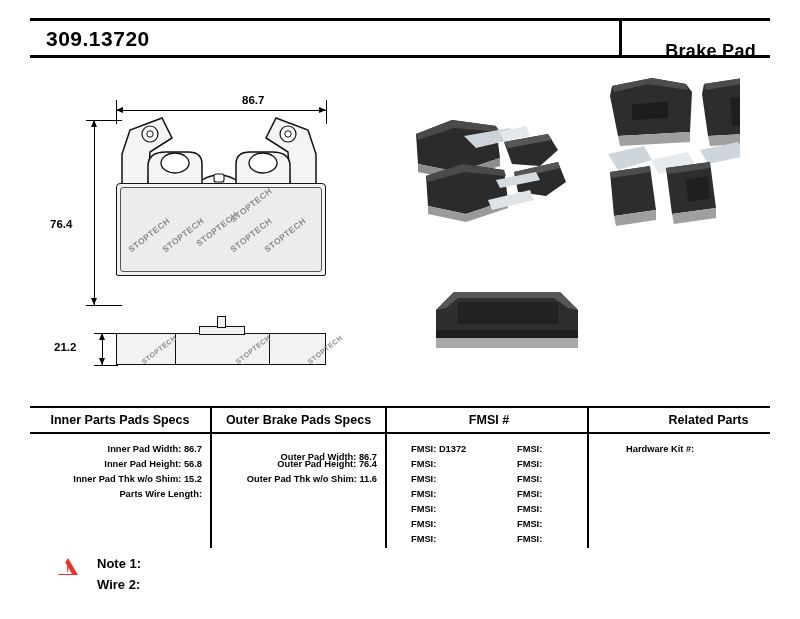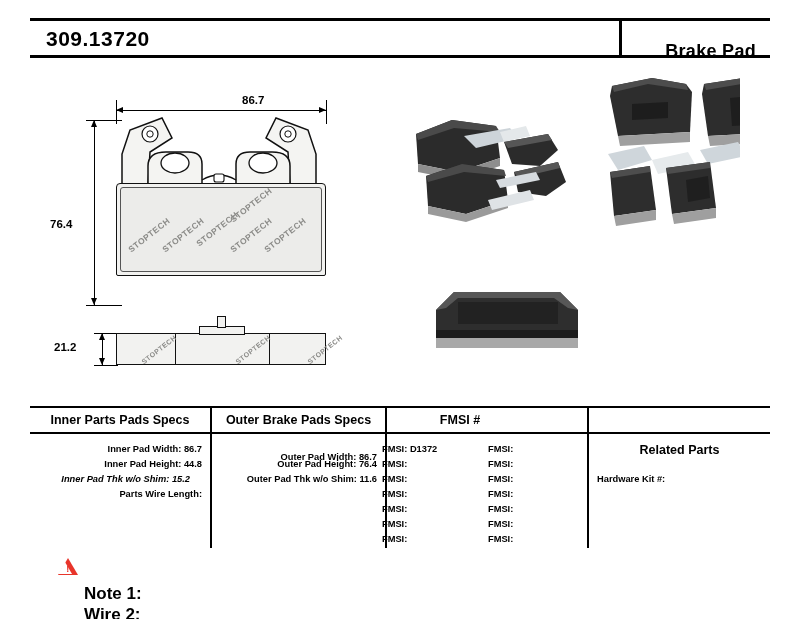"FMSI #" div.col { left: 346px -> 375px }
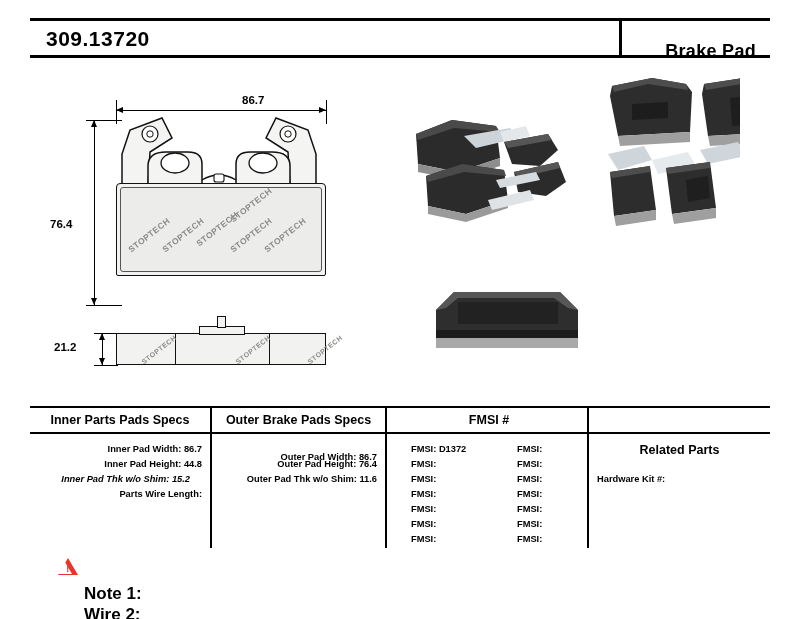"Related Parts" div.col { left: 559px -> 588px; margin-top: 30px -> none }
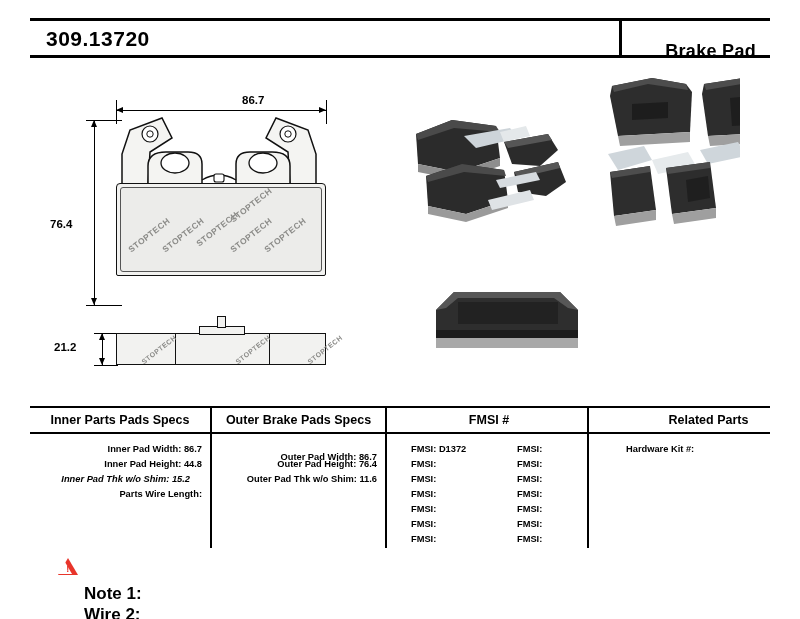"Inner Pad Height: 44.8" div.spec-line { text: 44.8 -> 56.8 }
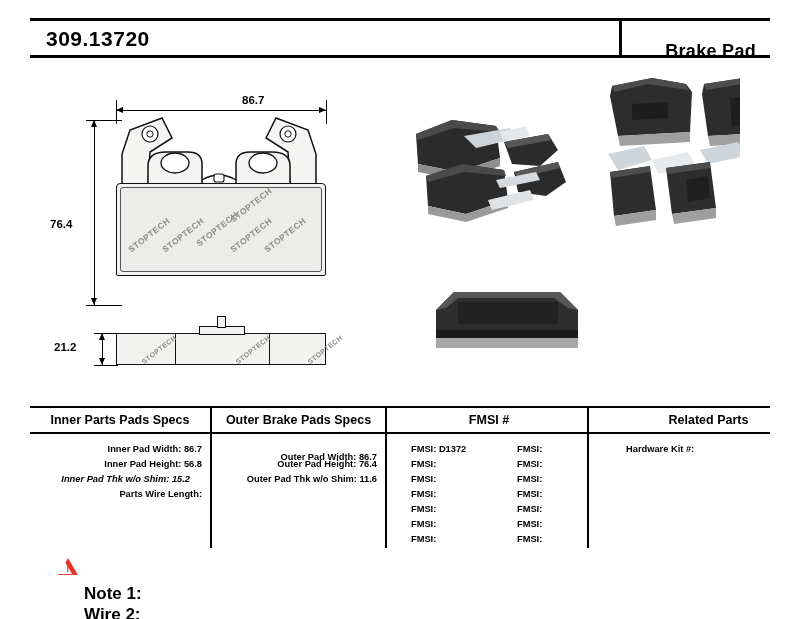"Inner Pad Thk w/o Shim:" div.spec-line { font-style: italic -> none; right: 20px -> 8px }
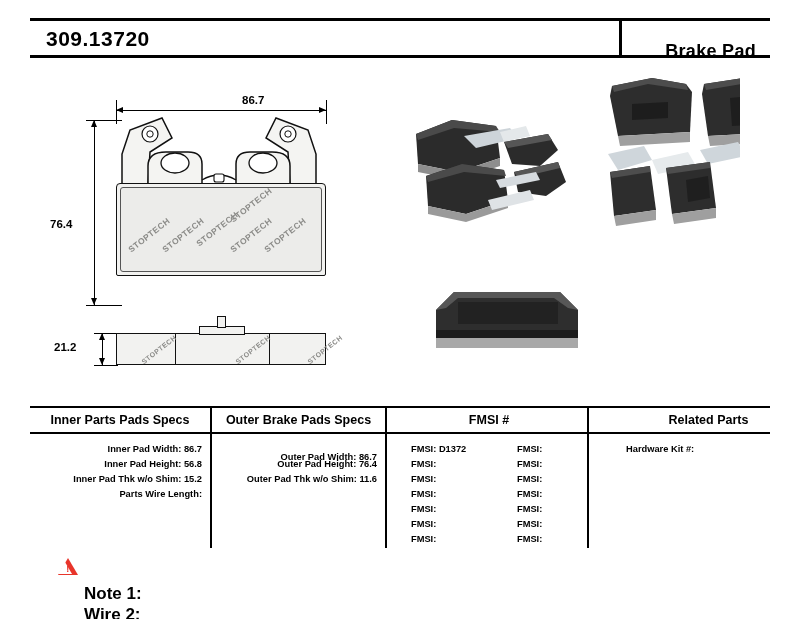"Note 1:" .note-text { font-size: 17px -> 13px; left: 54px -> 67px; margin-top: 28px -> none }
